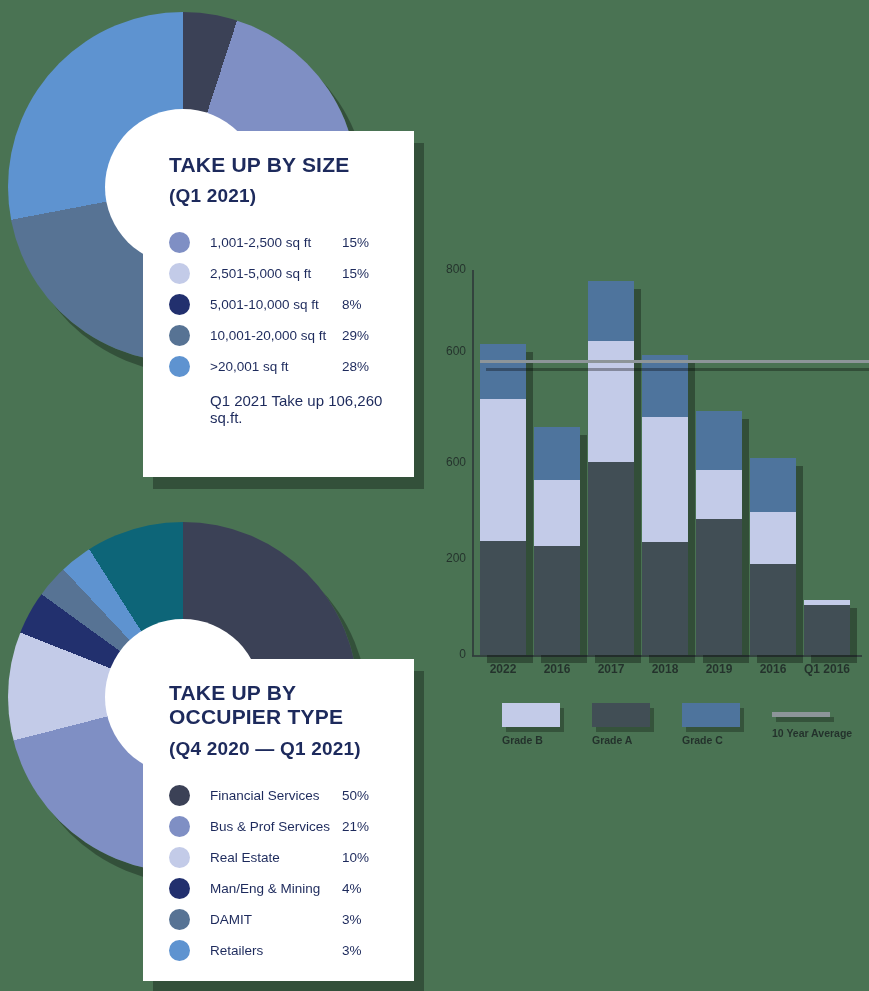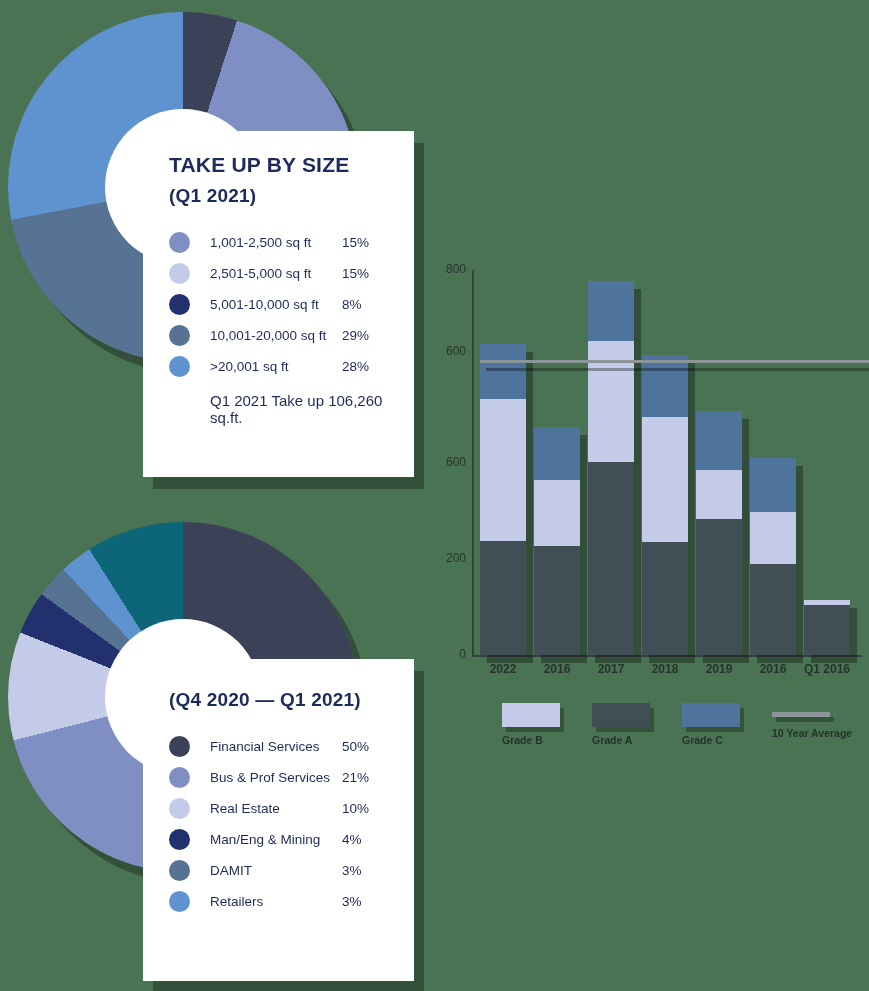"TAKE UP BY OCCUPIER TYPE" span.t1 { html: none -> <span>TAKE UP BY OCCUPIER TYPE</span> }
